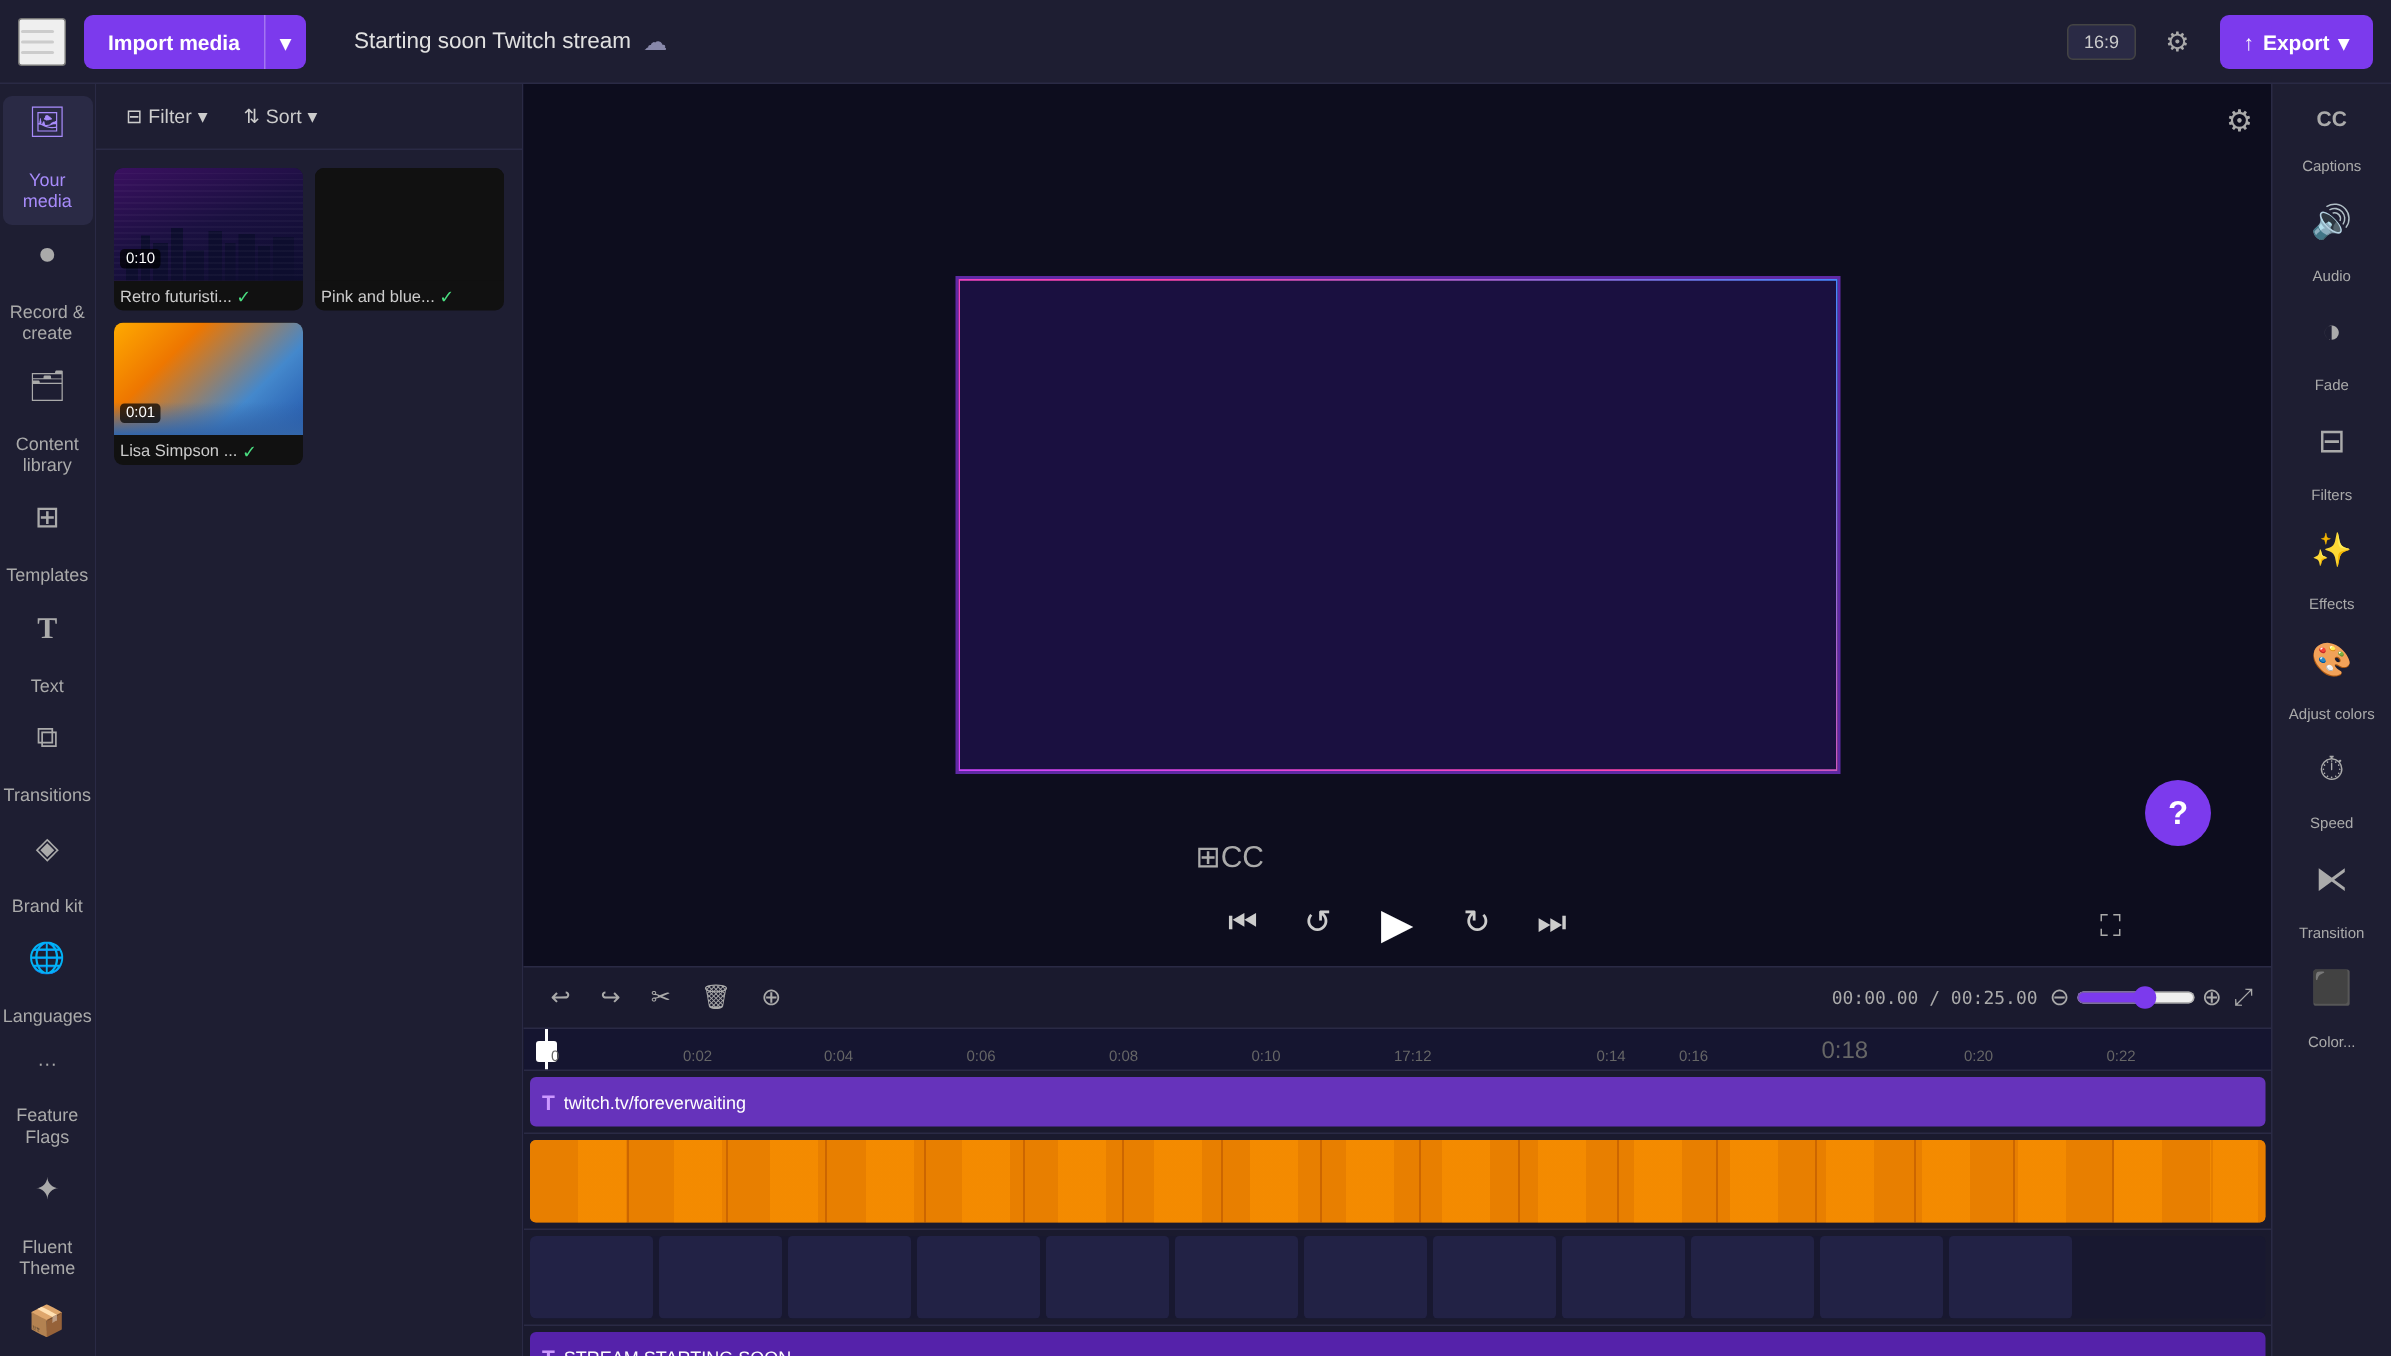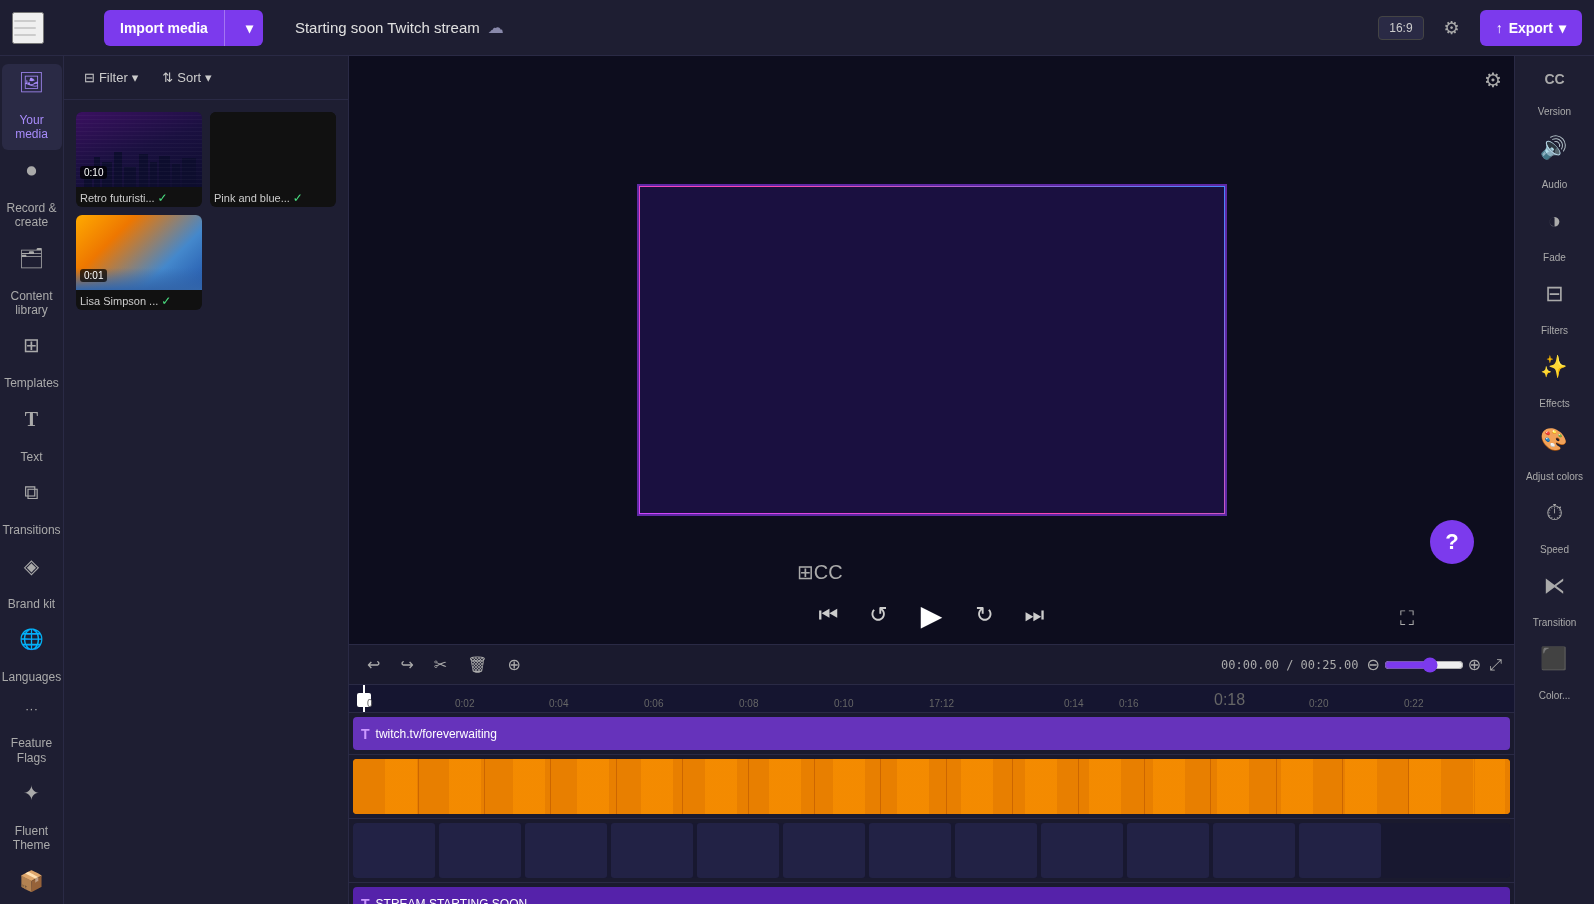"Import media" .import-media-btn { gap: 11px -> 0; margin-left: 48px -> none }
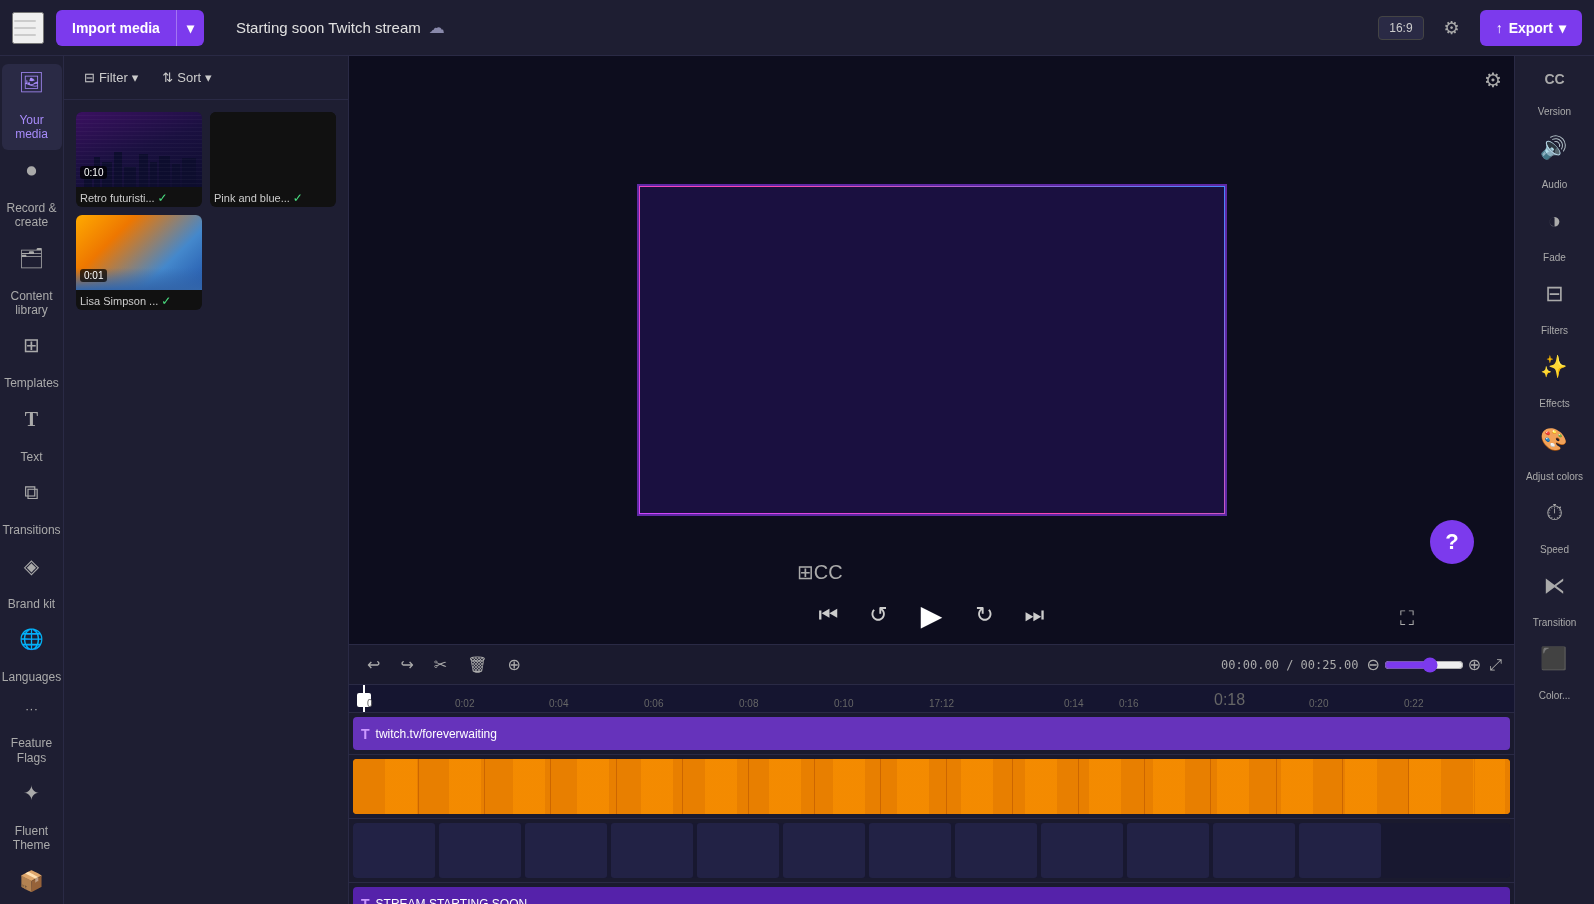"Version" span { text: Version -> Captions }
